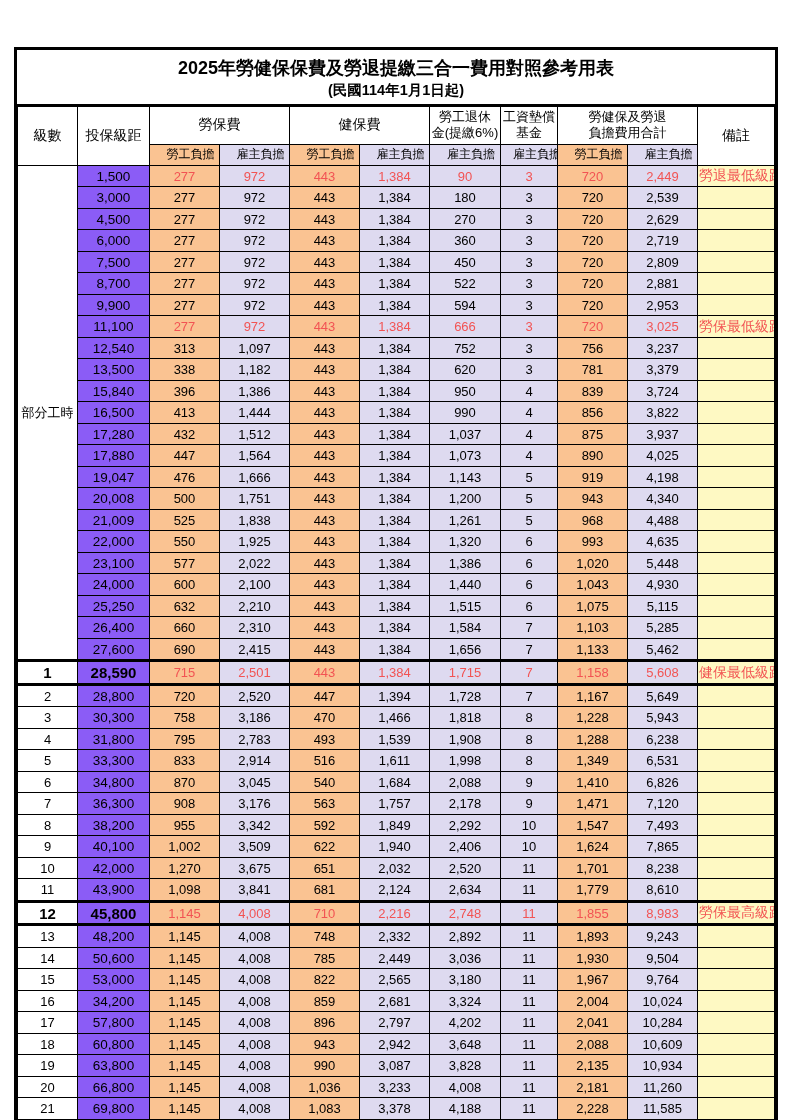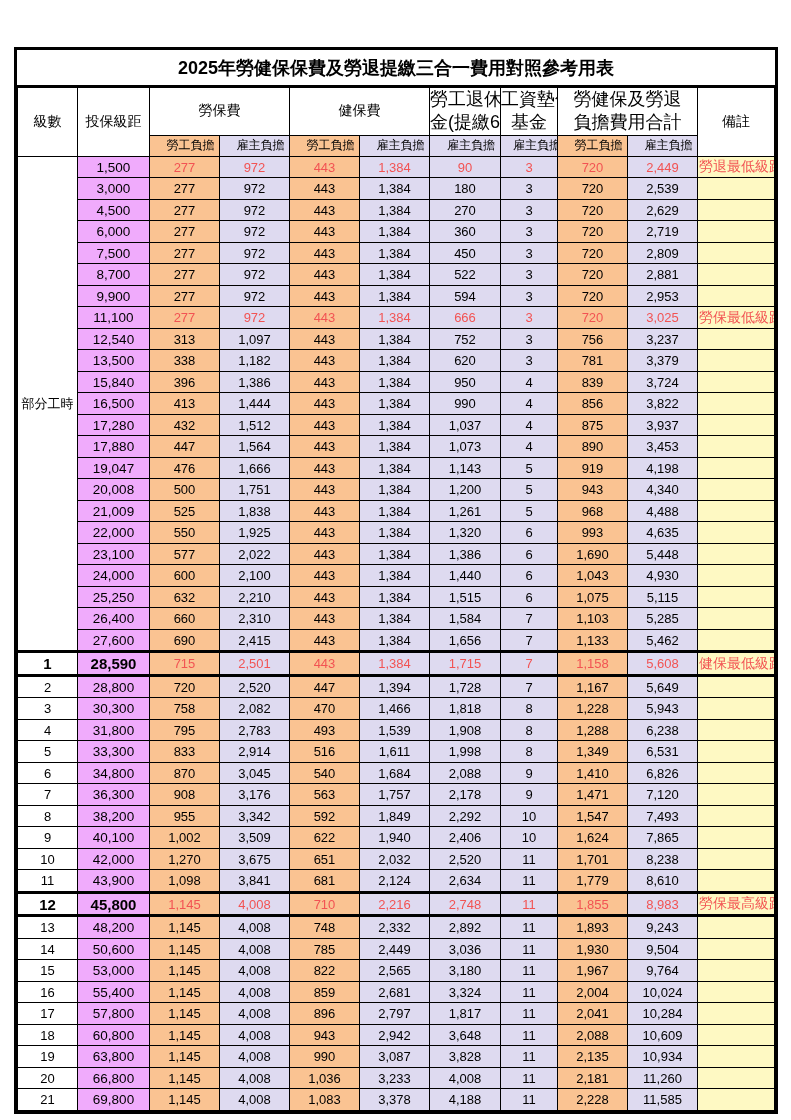"(民國114年1月1日起)" div.subtitle { html: none -> <div>(民國114年1月1日起)</div> }
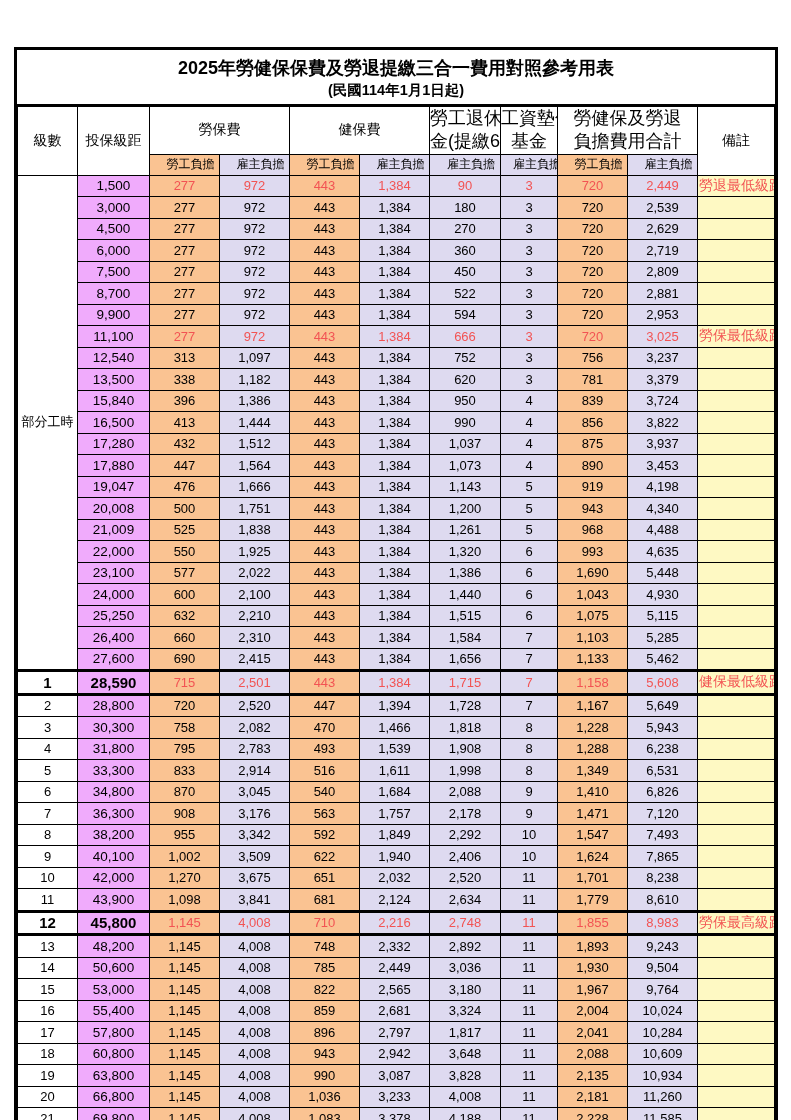"勞工退休" .h-two { font-size: 18px -> 13px }
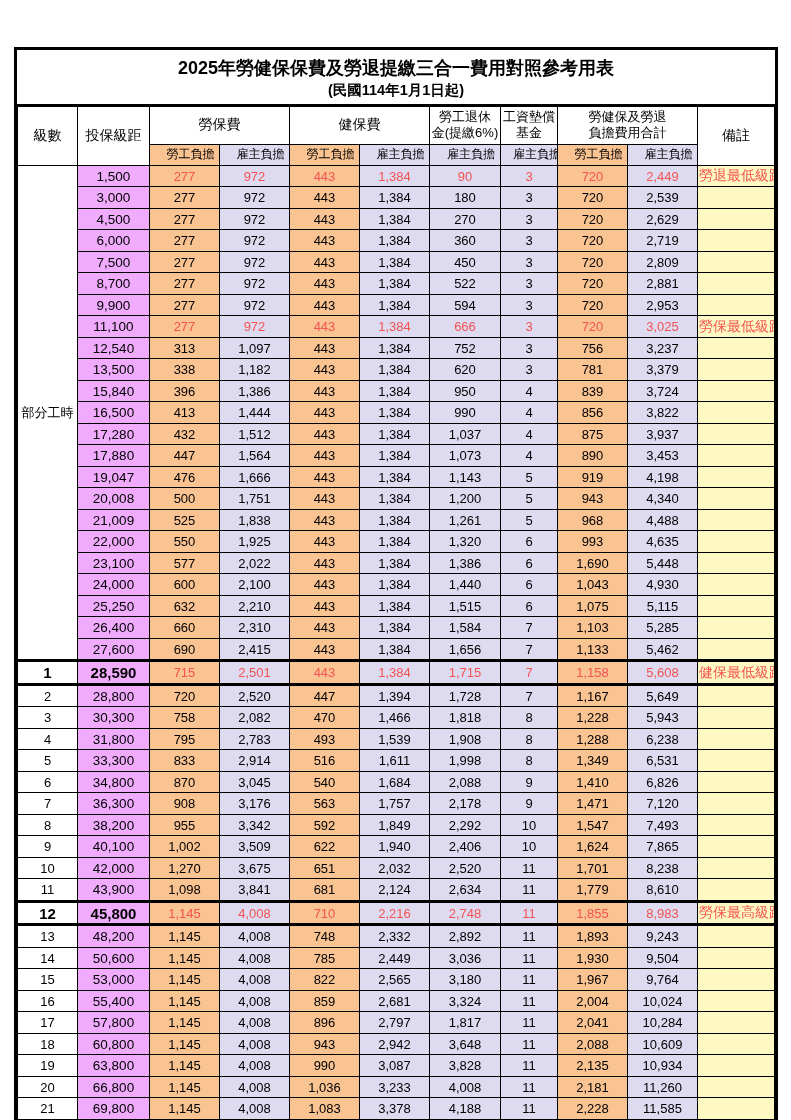"1,500" td.bracket { background: #f0abfc -> #8b5cf6 }
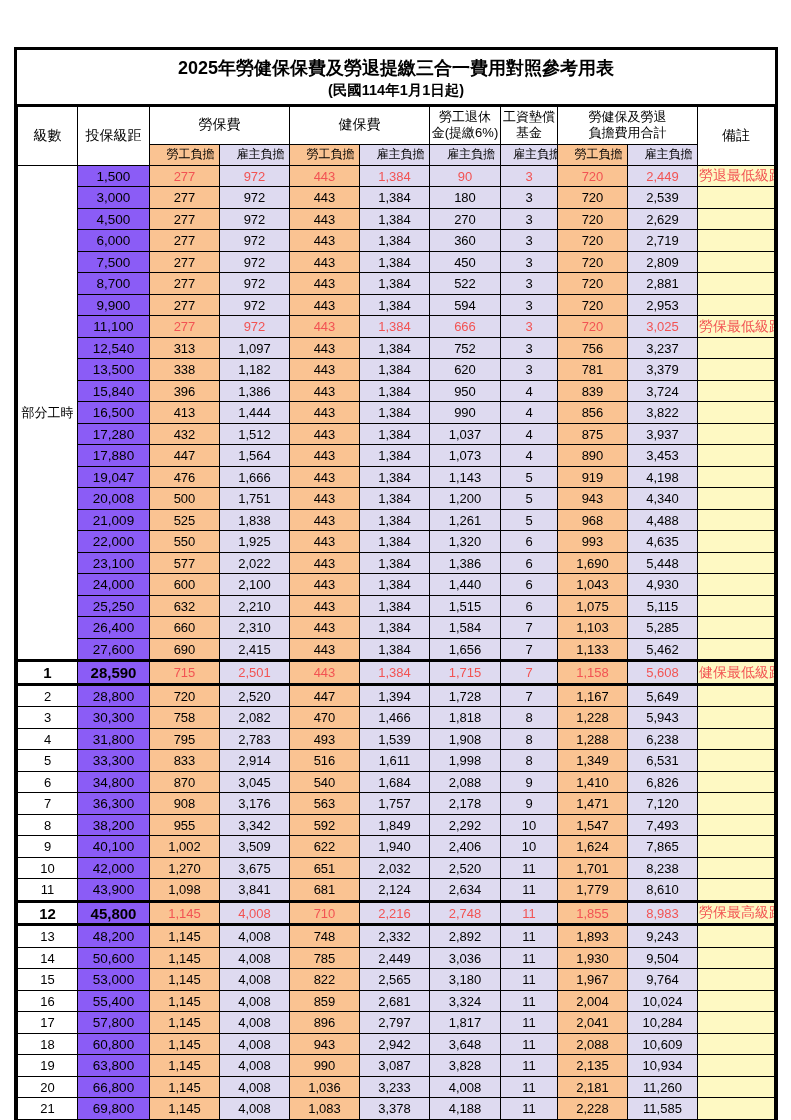"3,453" td.bg-e { text: 3,453 -> 4,025 }
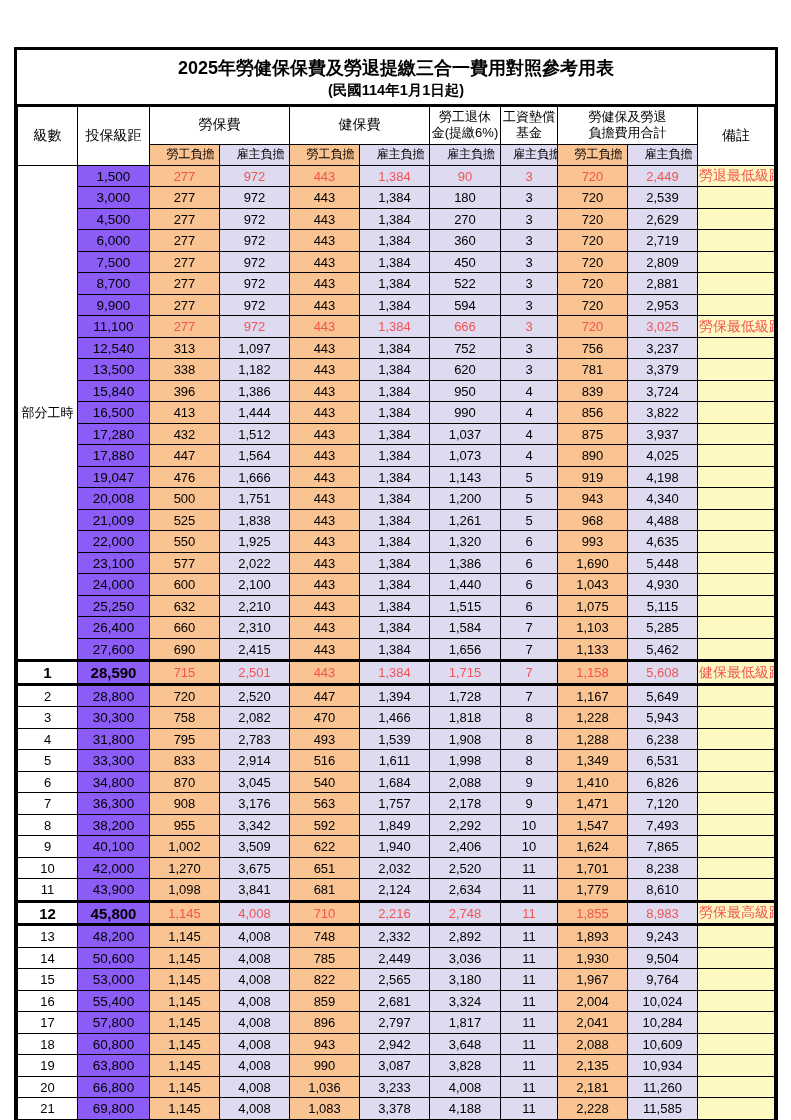"1,690" td.bg-w { text: 1,690 -> 1,020 }
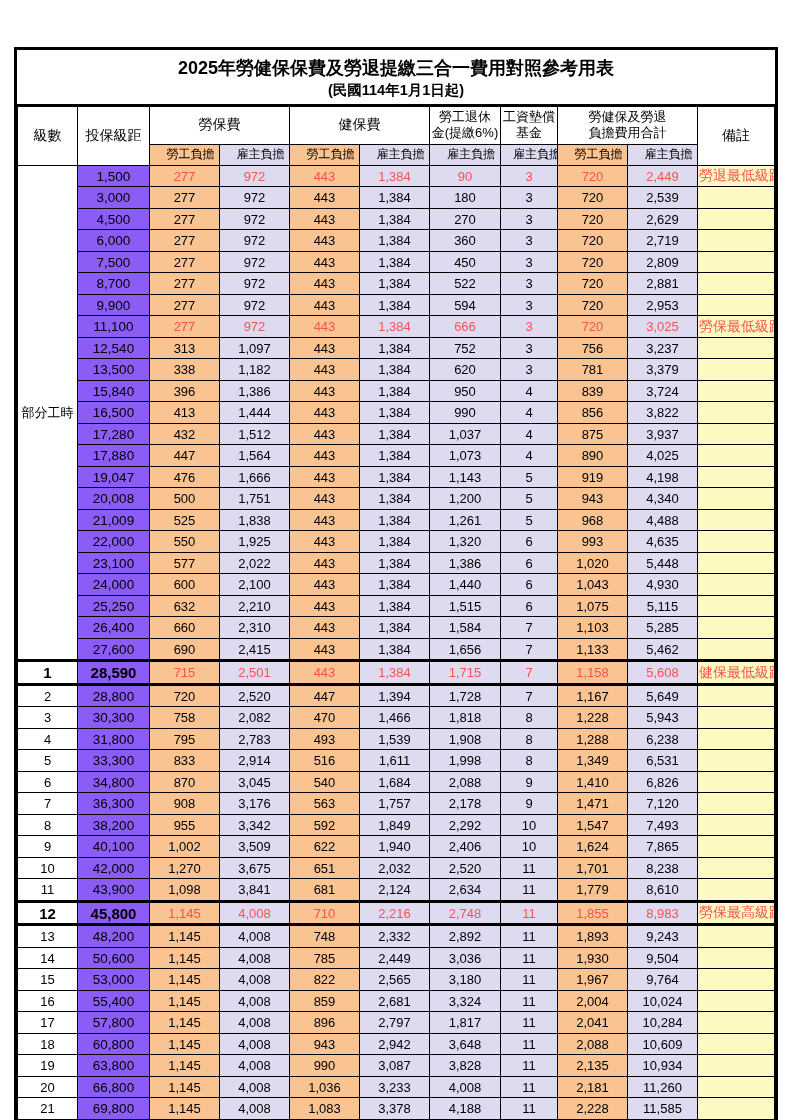"2,082" td.bg-e { text: 2,082 -> 3,186 }
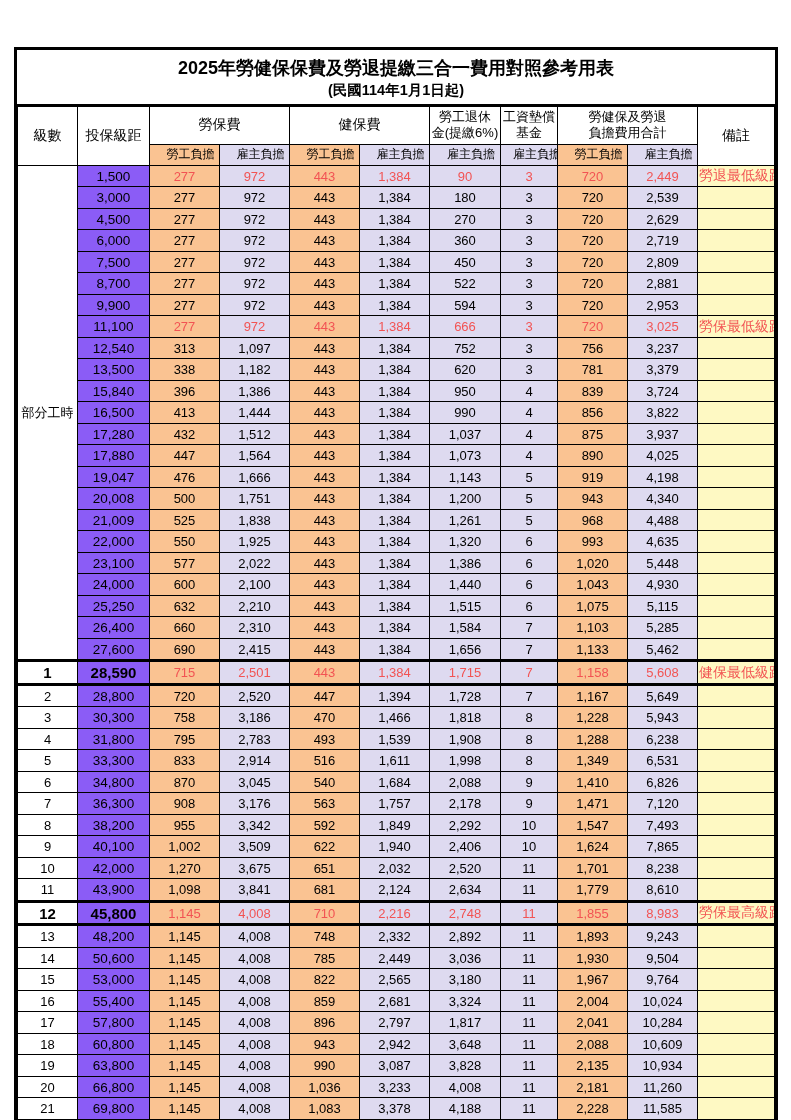"55,400" td.bracket { text: 55,400 -> 34,200 }
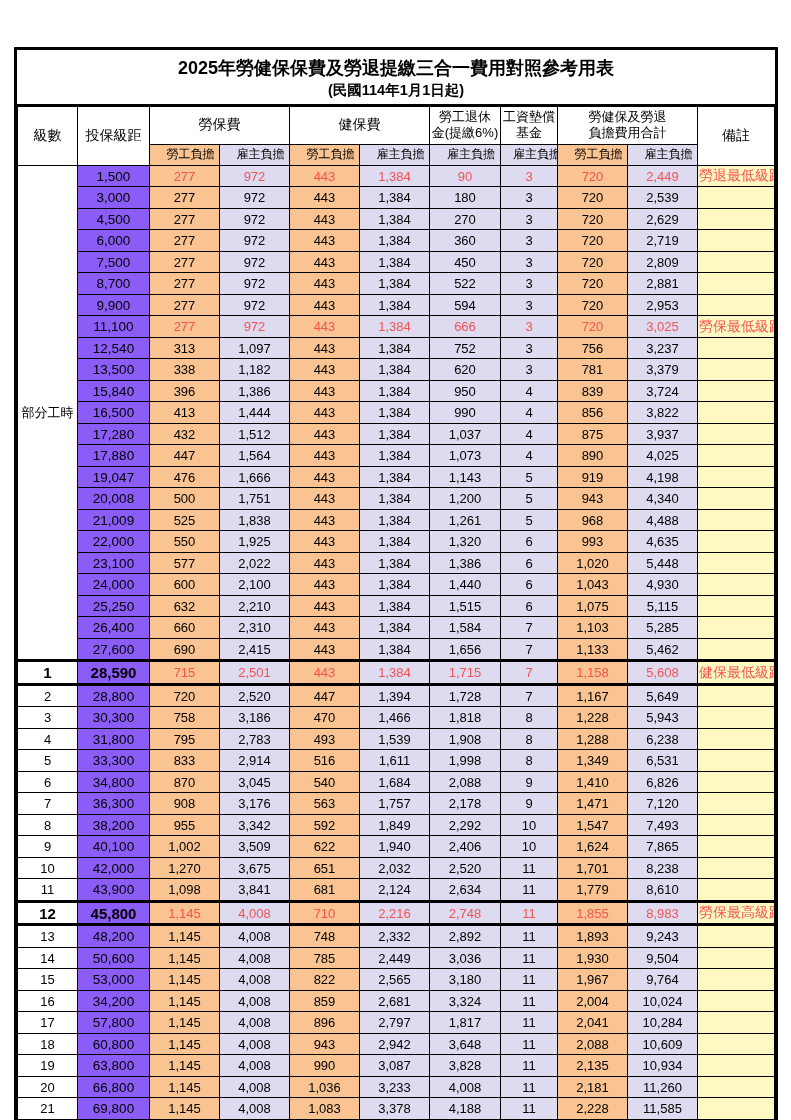"1,817" td.bg-e { text: 1,817 -> 4,202 }
